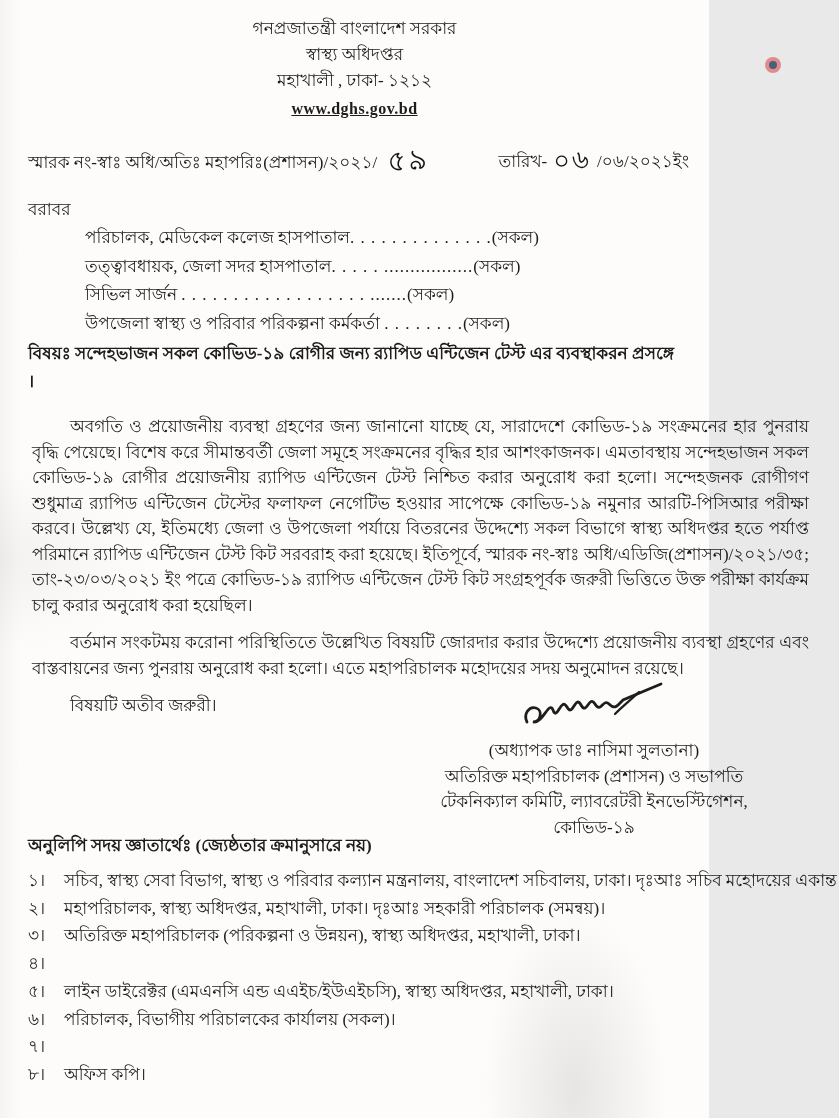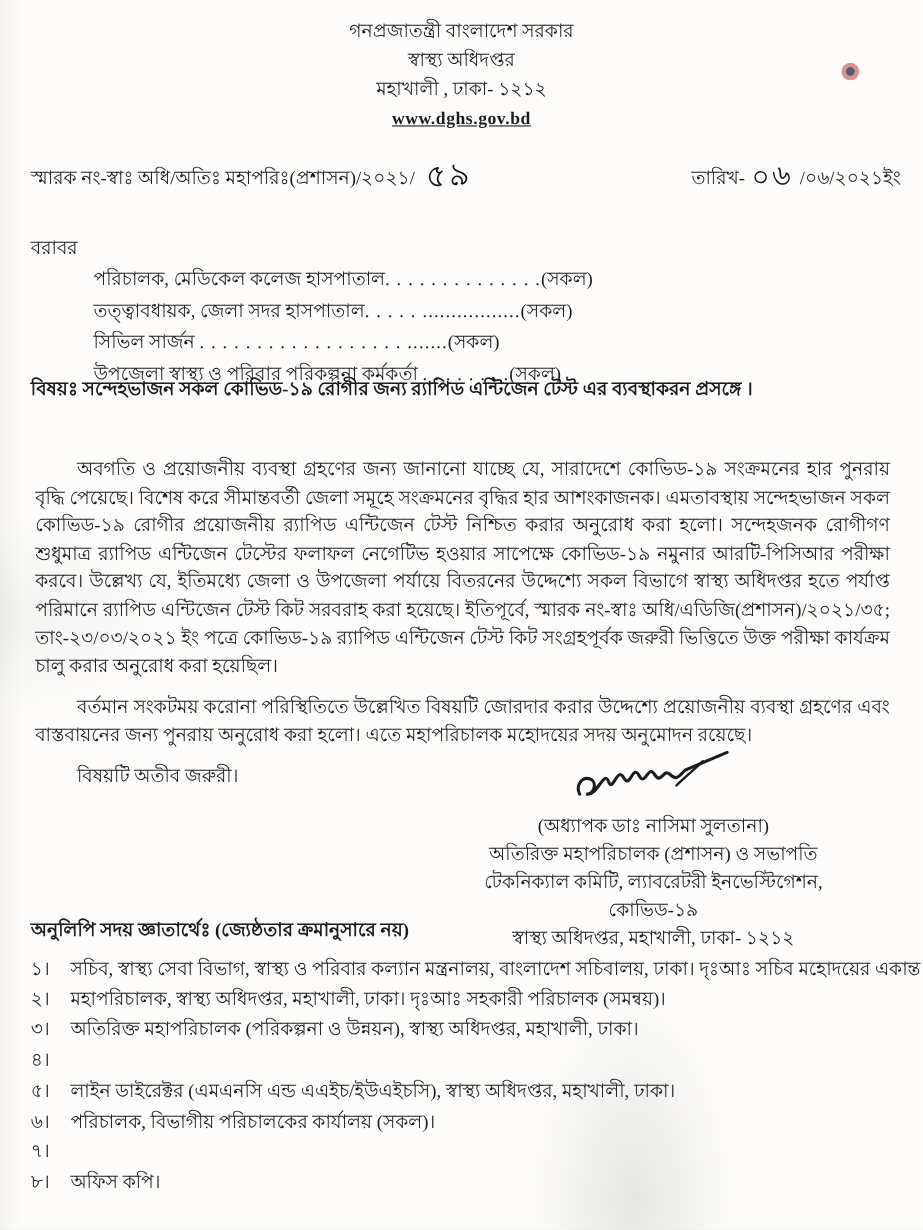"গনপ্রজাতন্ত্রী বাংলাদেশ সরকার" .page { width: 839px -> 709px }
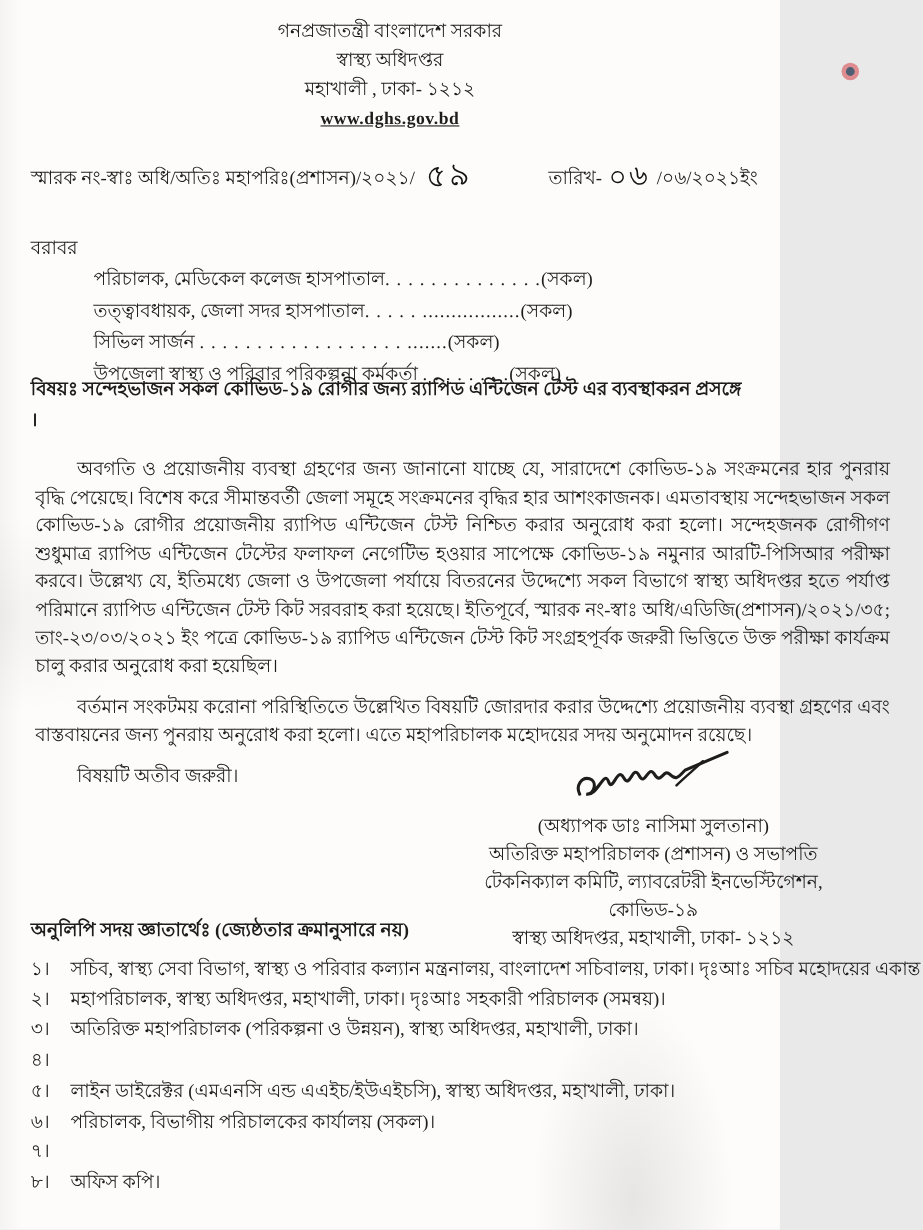"বরাবর" .recipients { top: 212px -> 196px }
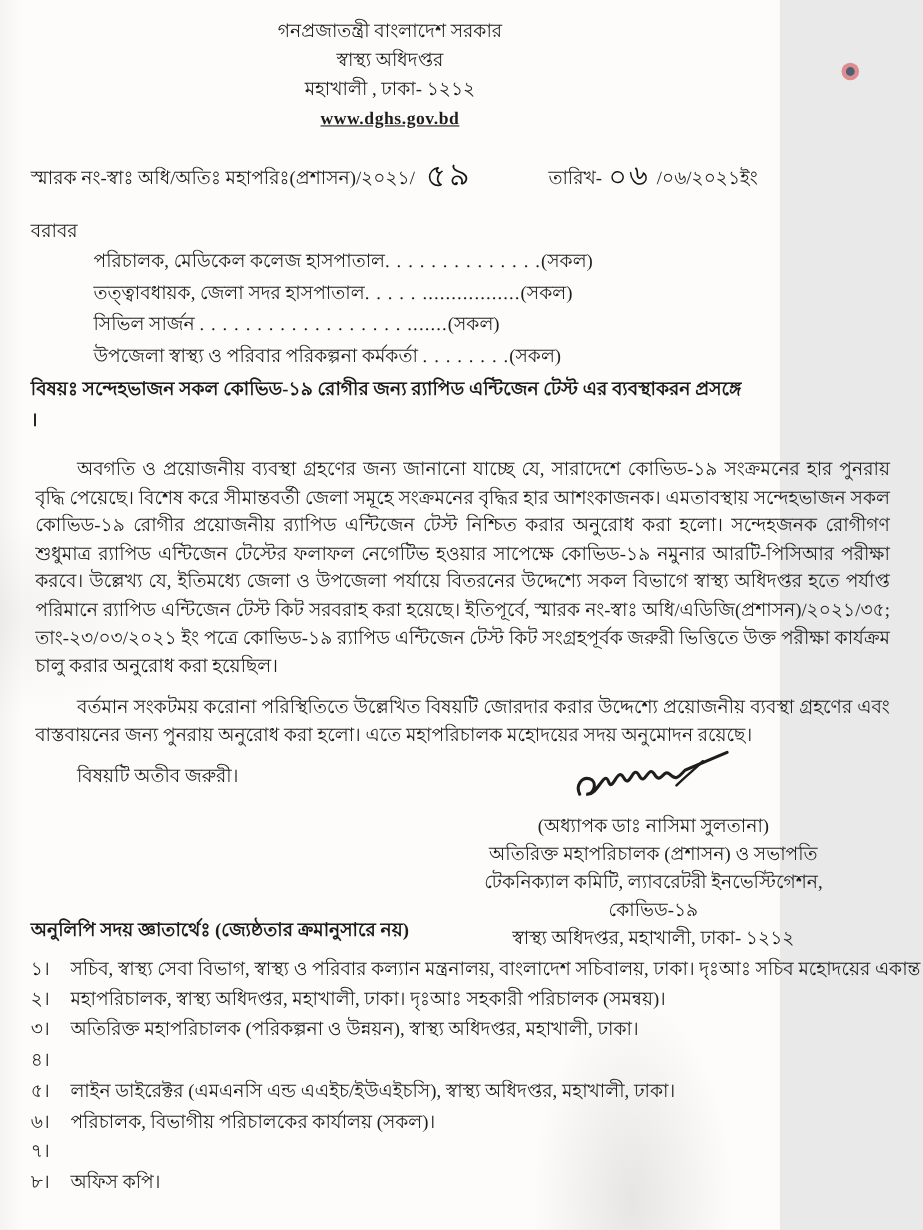"স্বাস্থ্য অধিদপ্তর, মহাখালী, ঢাকা- ১২১২" div { html: <div>স্বাস্থ্য অধিদপ্তর, মহাখালী, ঢাকা- ১২১২</div> -> none }
